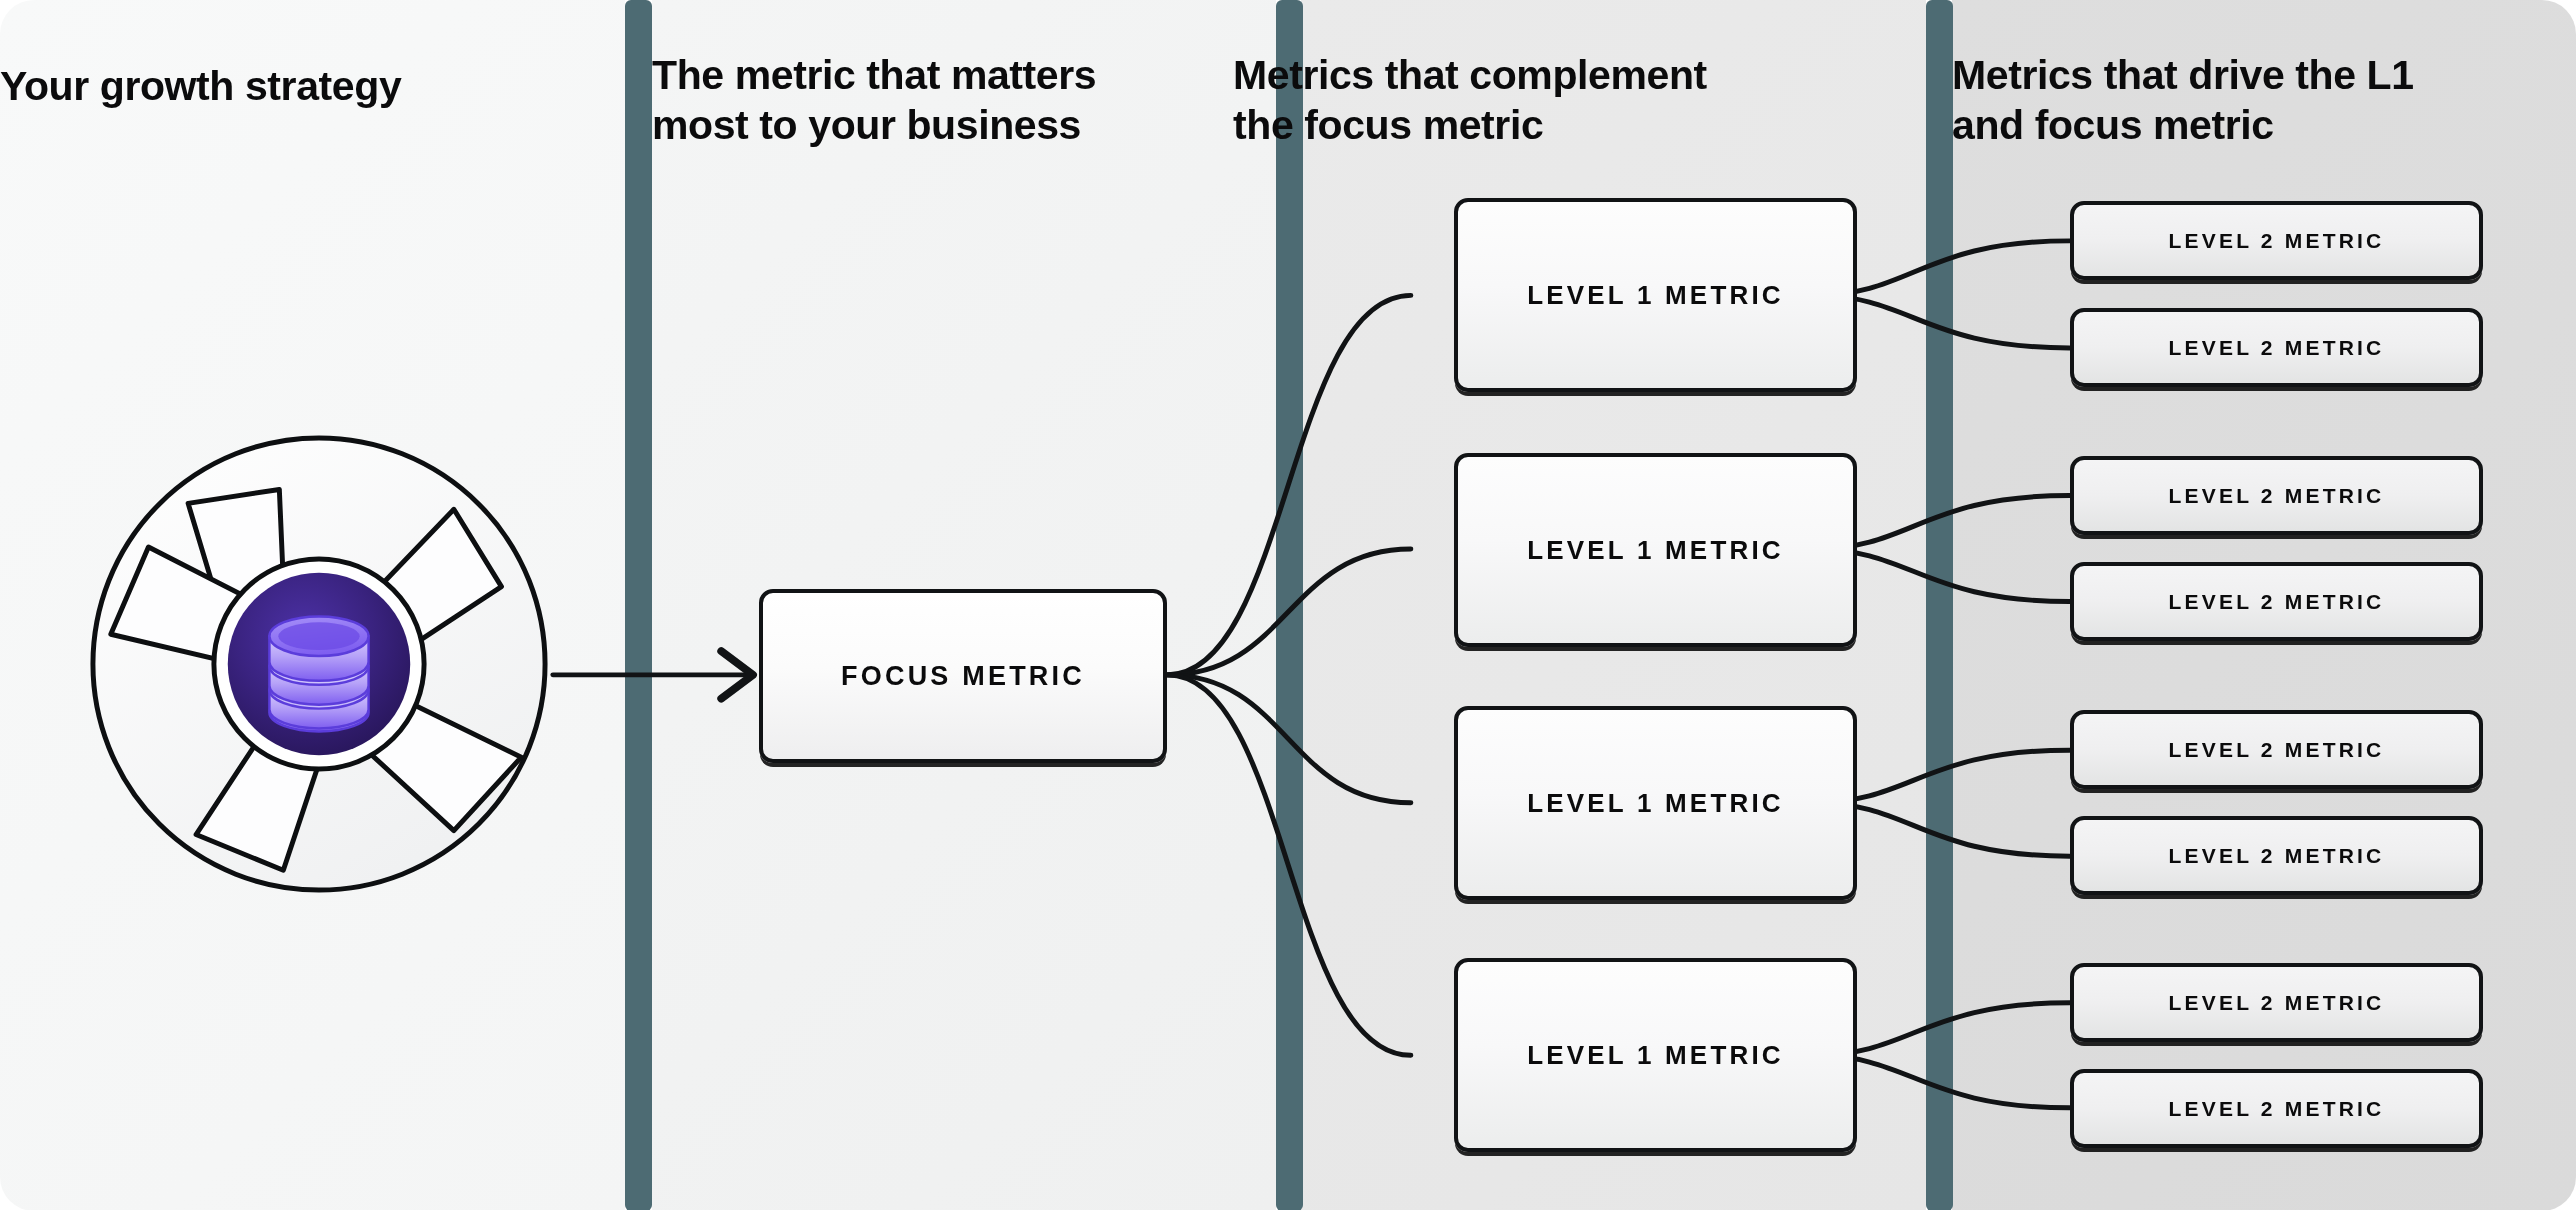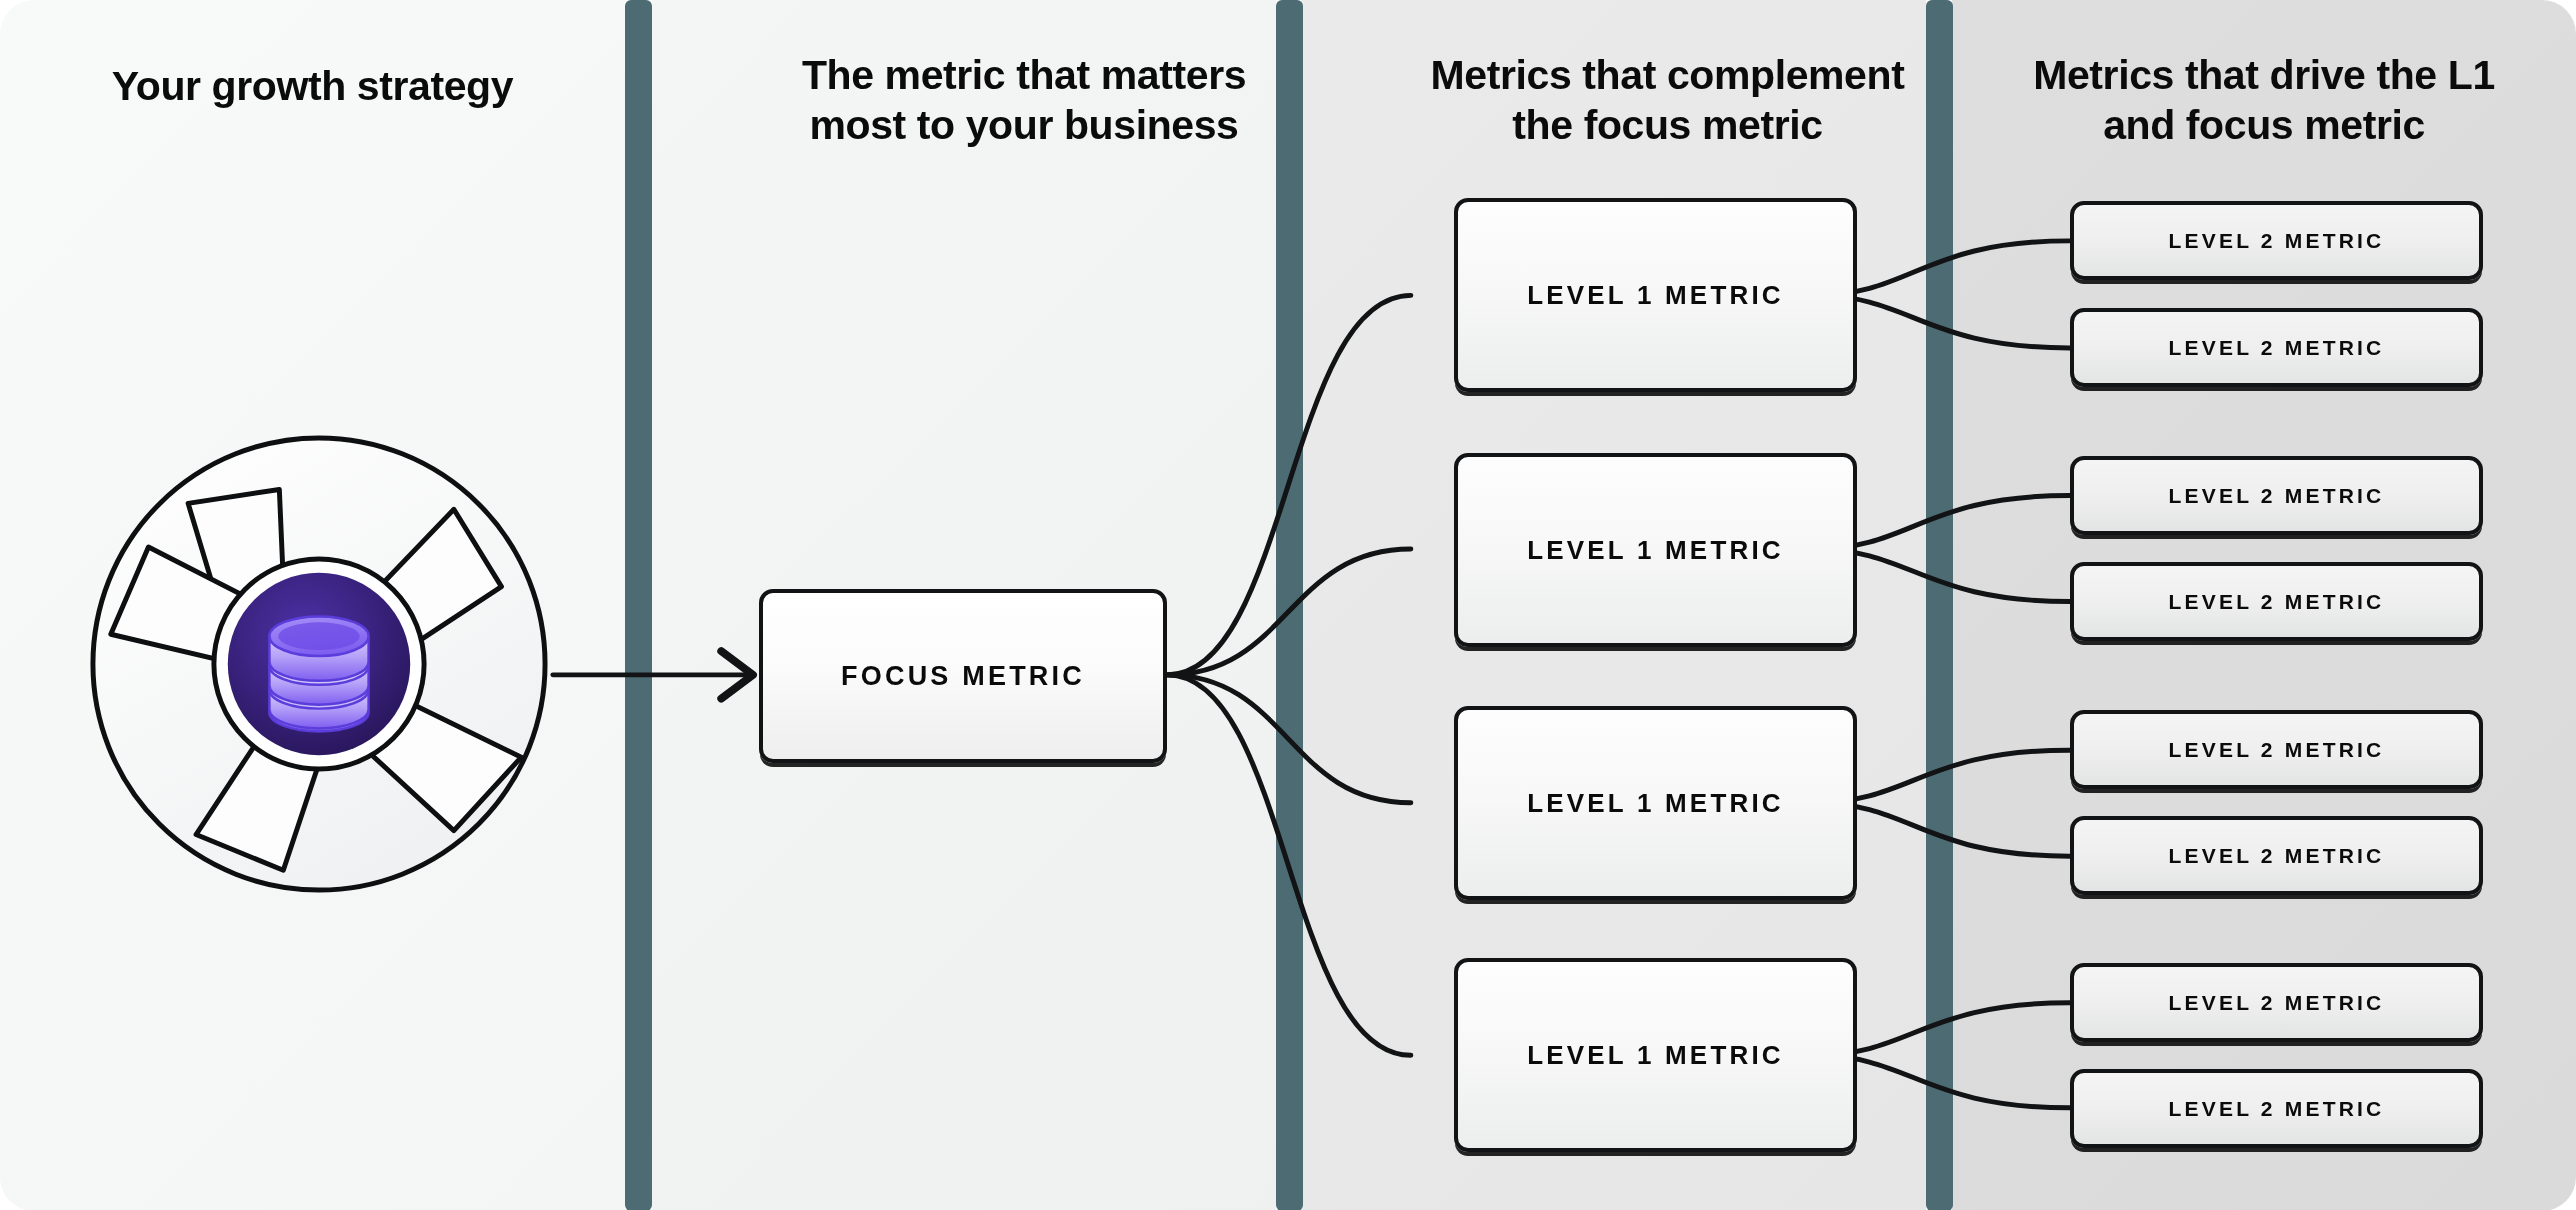"Your growth strategy" .col-head { text-align: center -> left }
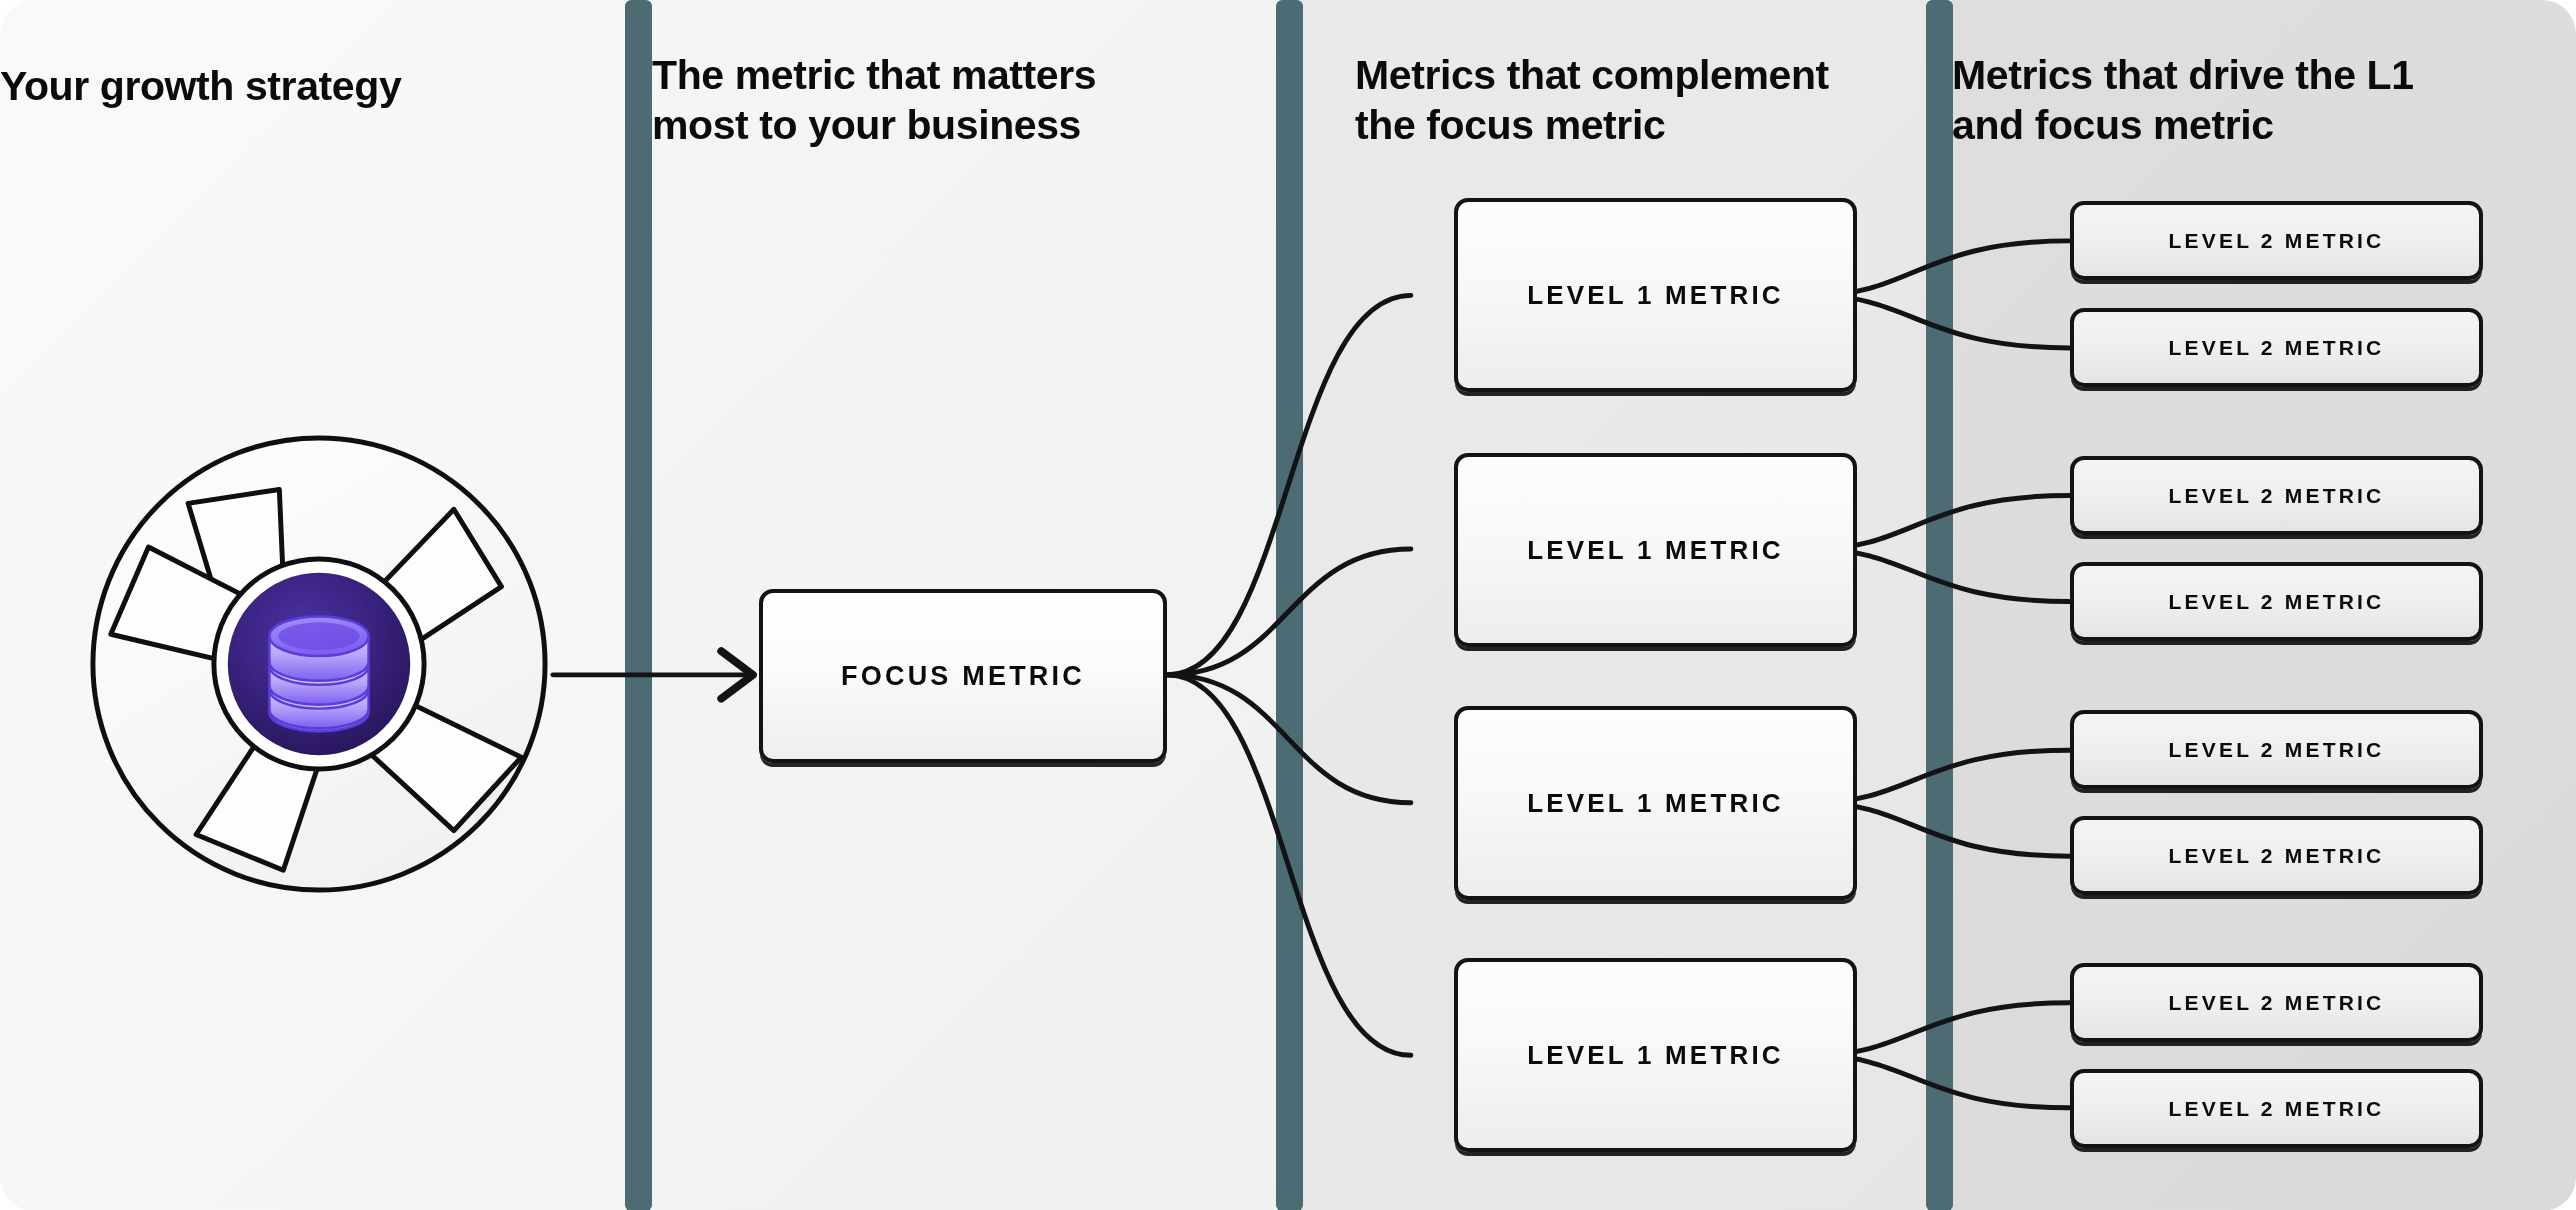"Metrics that complement" #head-2 { left: 1355px -> 1233px }
